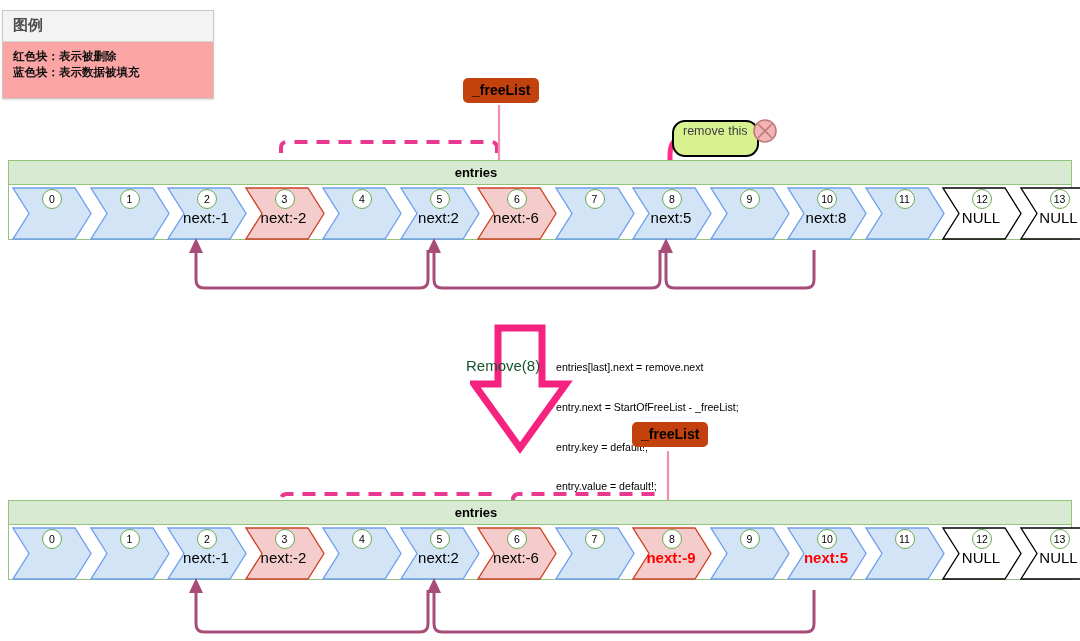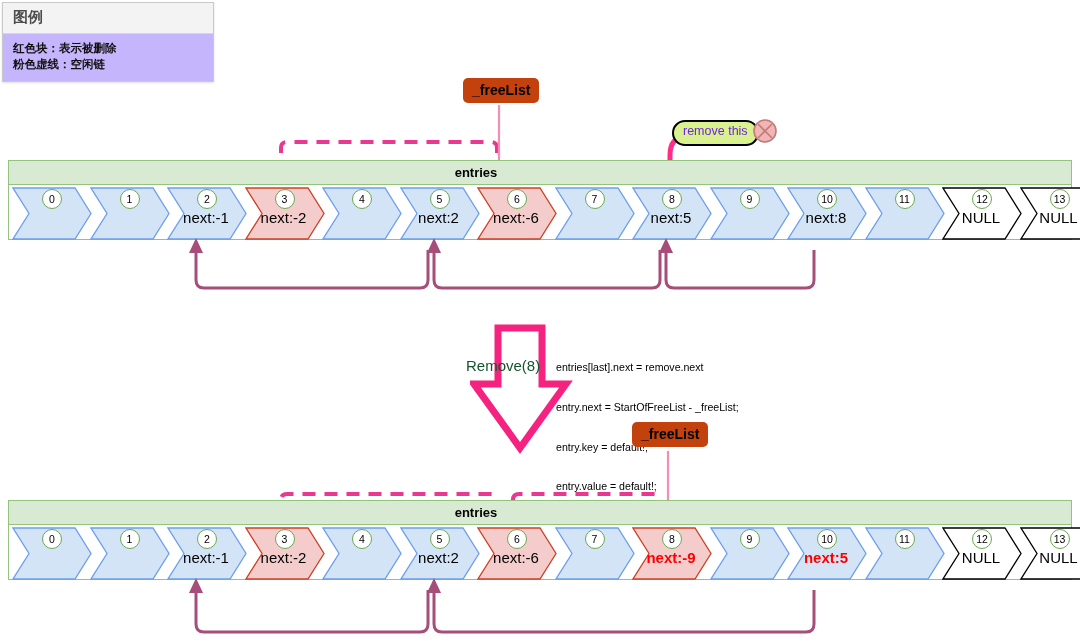"图例" #legend { background: #c4b5fd -> #fca5a5; top: 2px -> 10px }
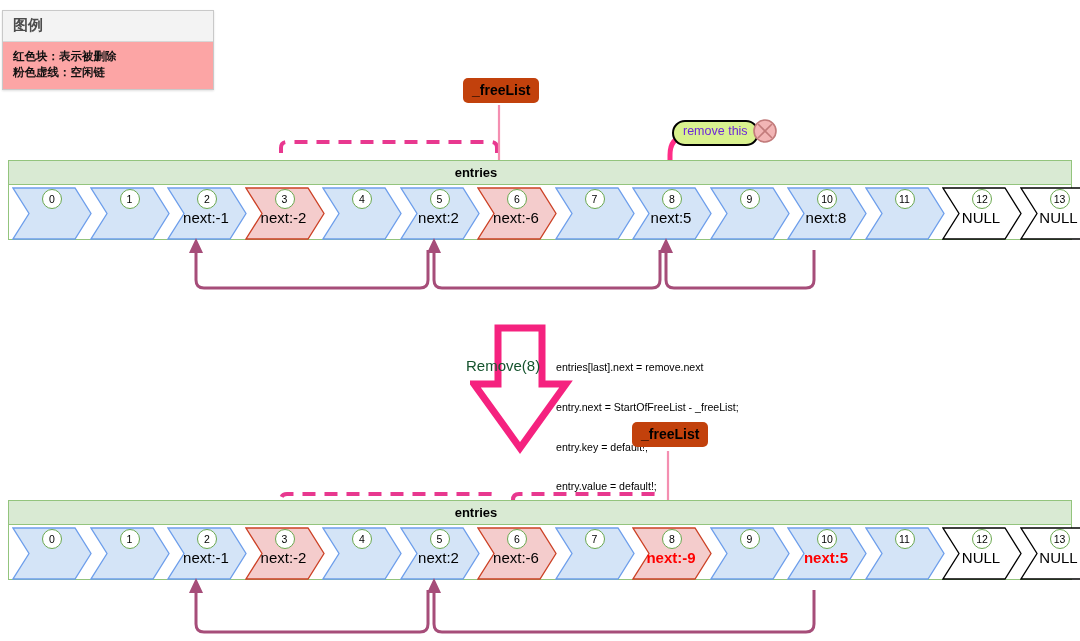"红色块：表示被删除" #legend .lg-body { padding: 7px 10px 9px 10px -> 7px 10px 18px 10px }
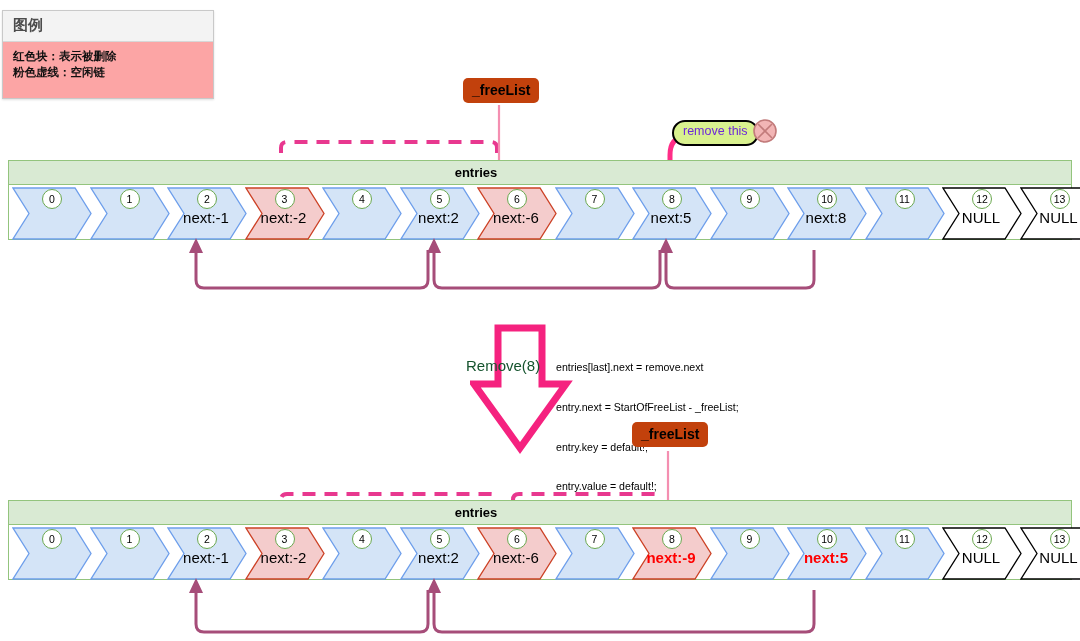"蓝色块：表示数据被填充" div.lg-row { html: none -> <div>蓝色块：表示数据被填充</div> }
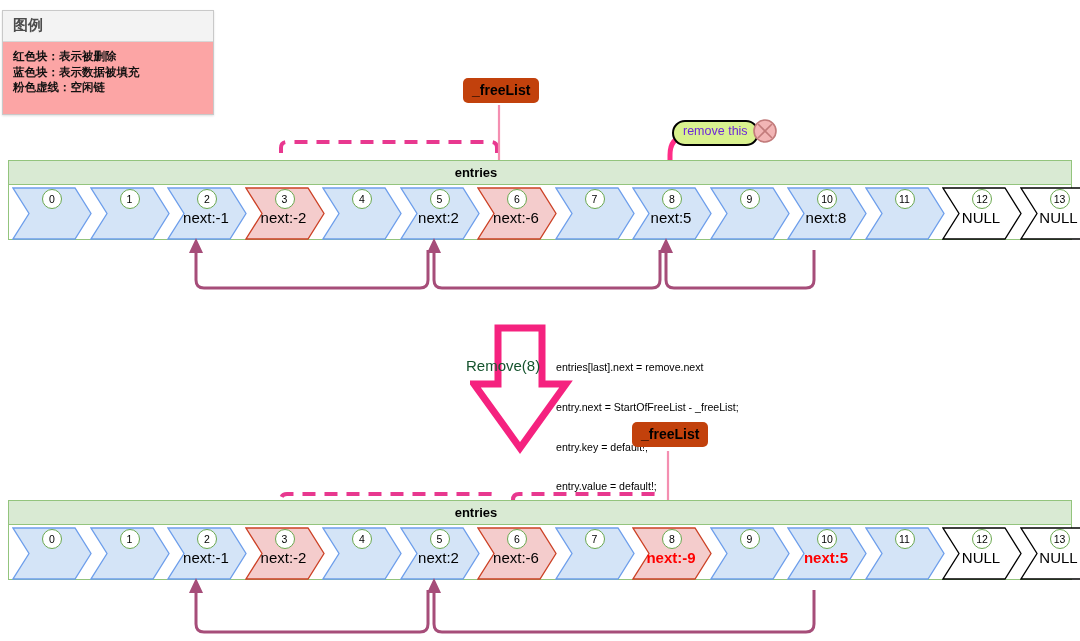"粉色虚线：空闲链" div.lg-row { html: <div>粉色虚线：空闲链</div> -> none }
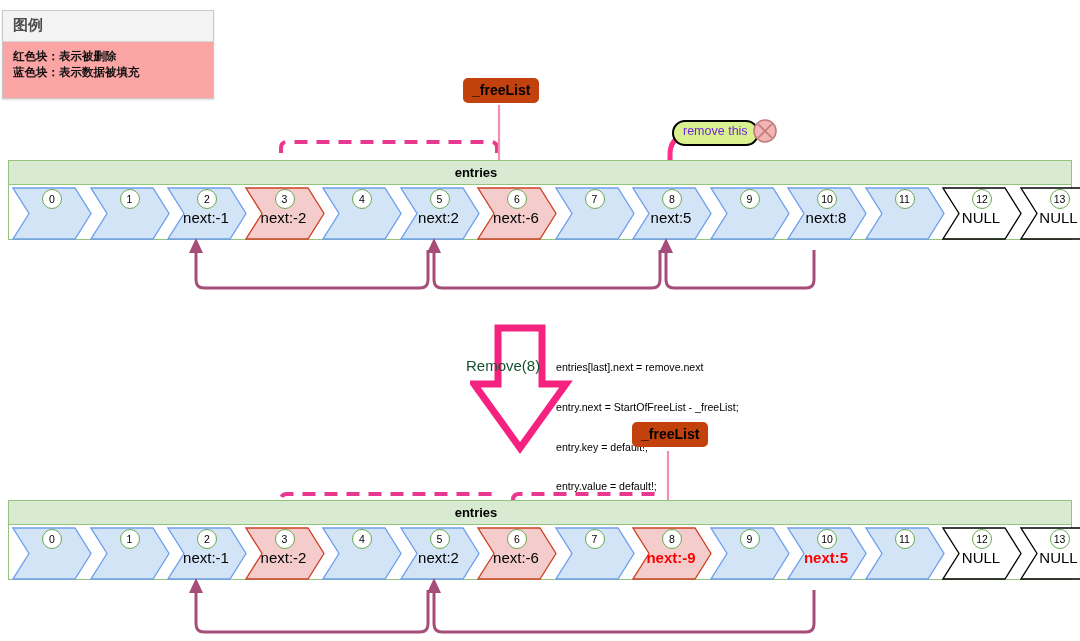"remove this" .callout { color: #6d28d9 -> #404040; padding: 2px 9px 6px 9px -> 2px 9px 17px 9px }
